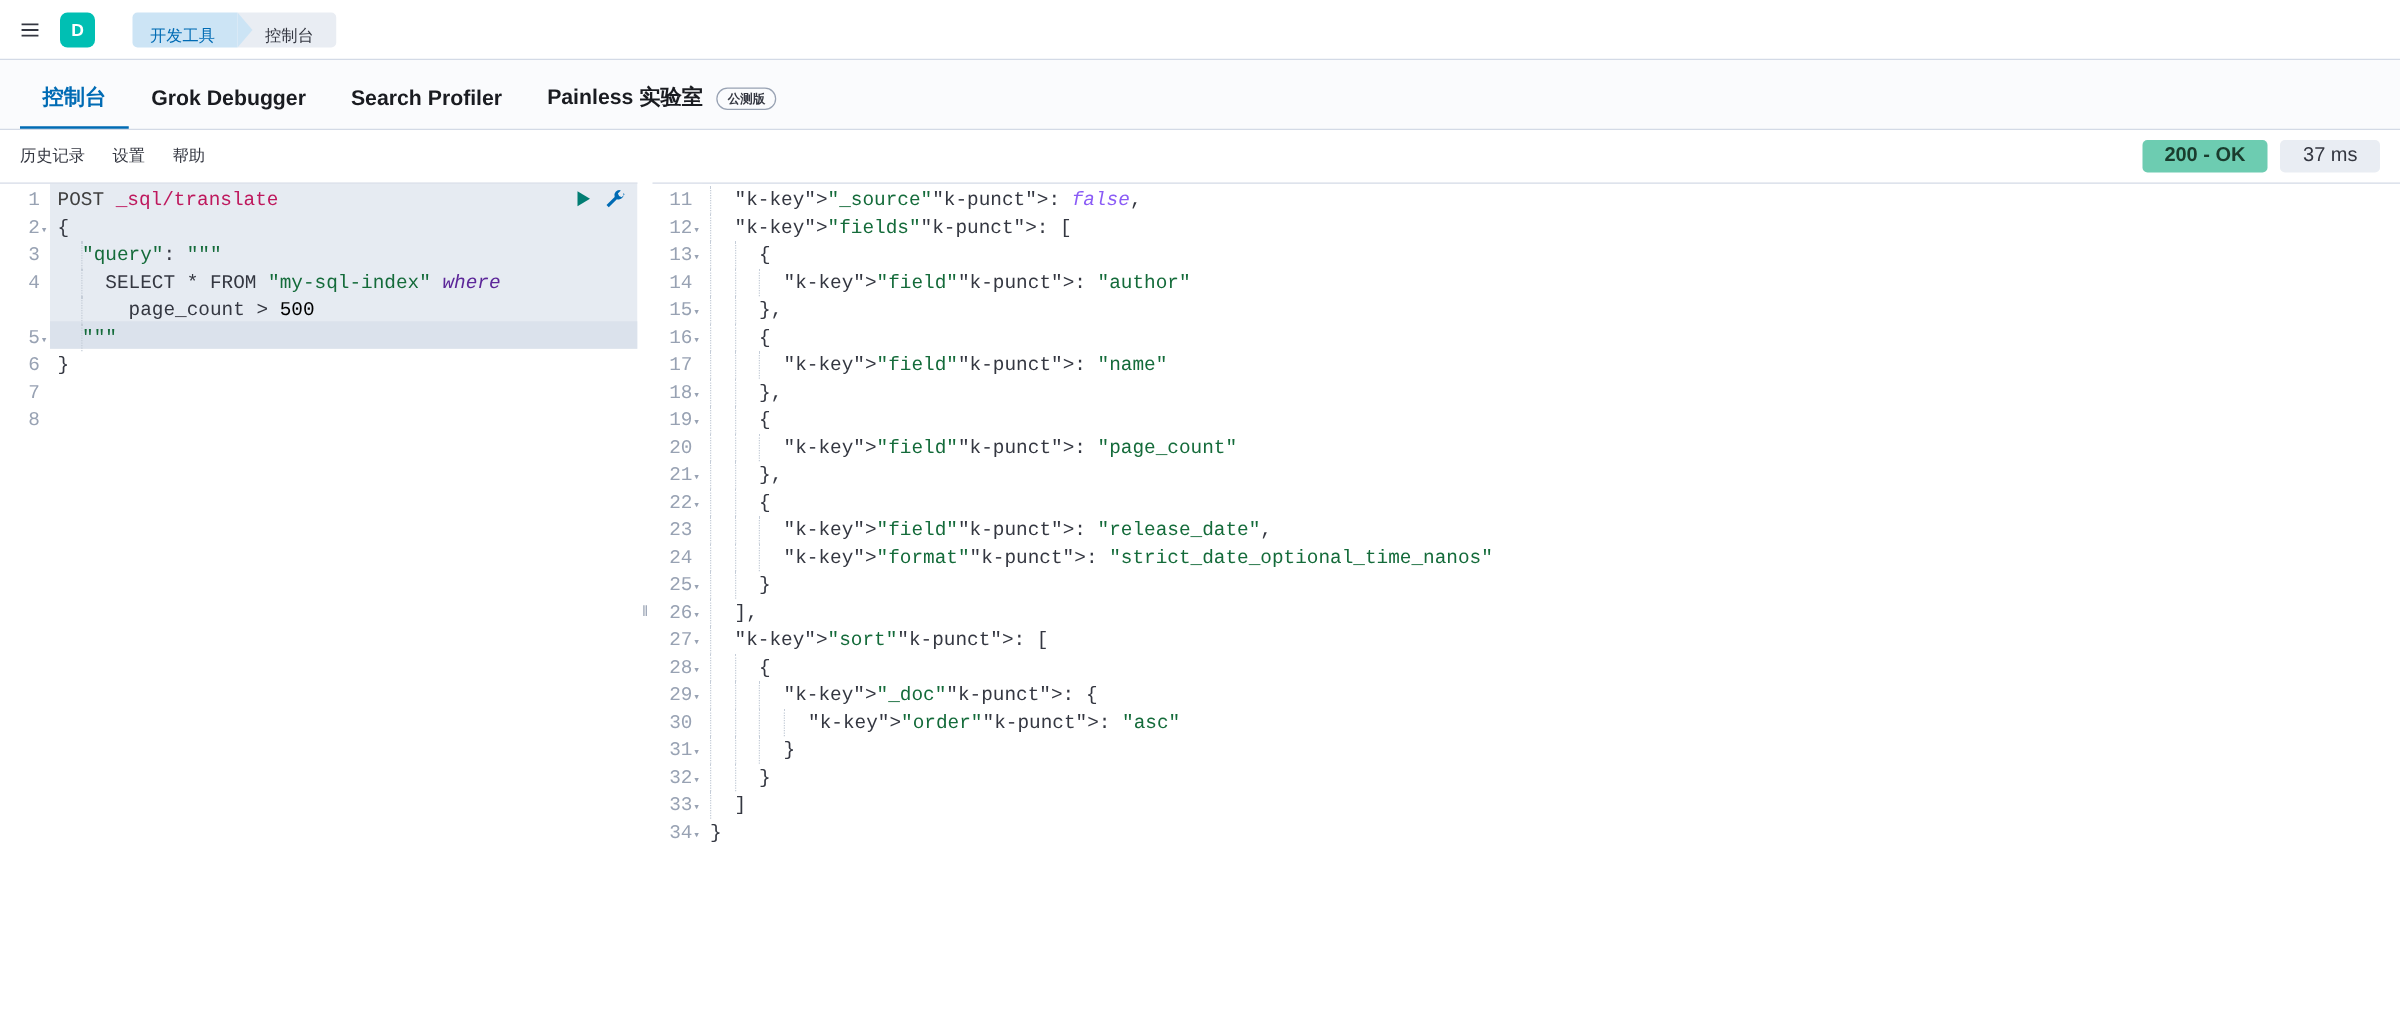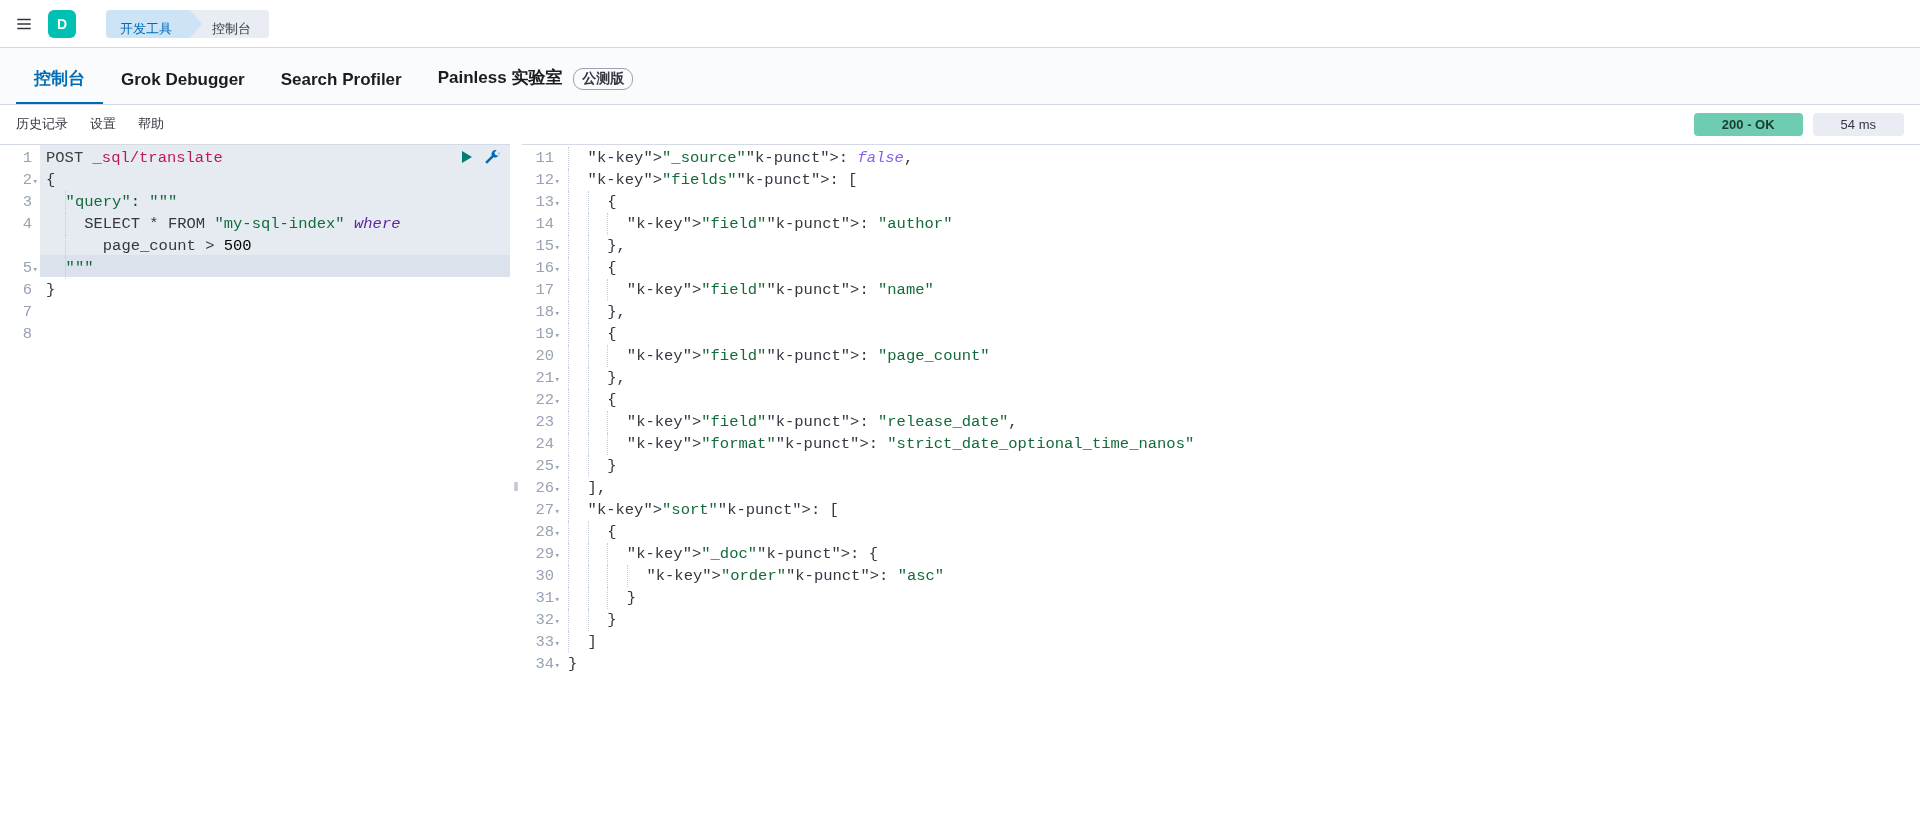"公测版" .beta-pill { font-size: 14px -> 10px }
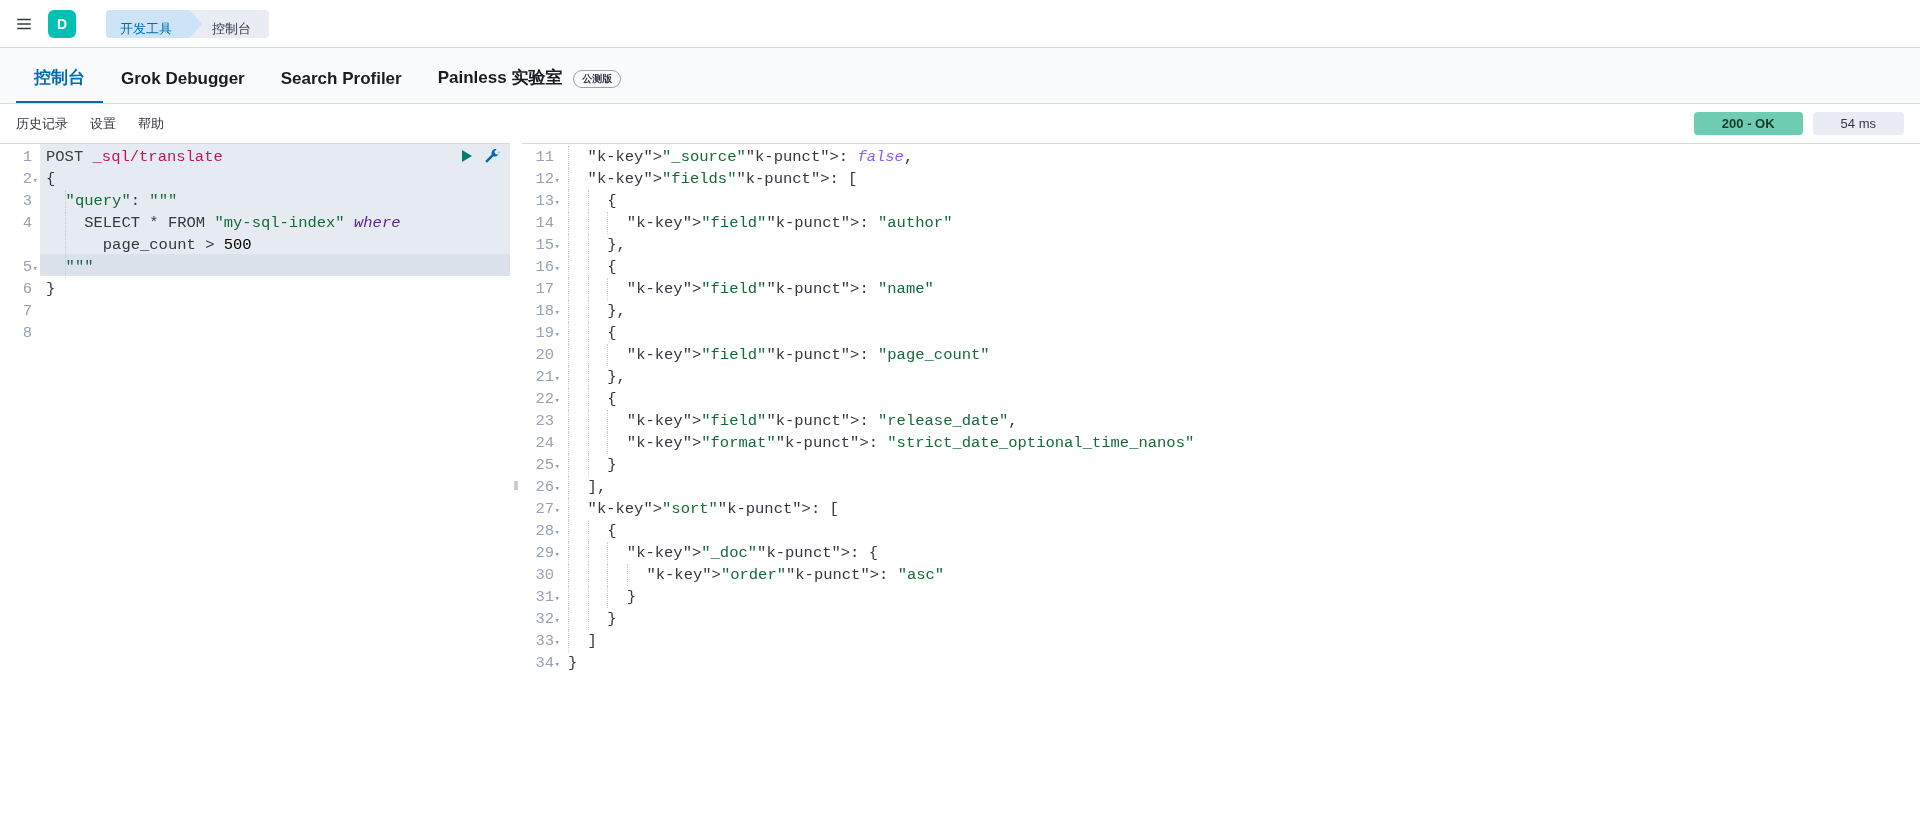"200 - OK" .badge { font-size: 13px -> 16px; padding: 4px 28px -> 4px 18px }
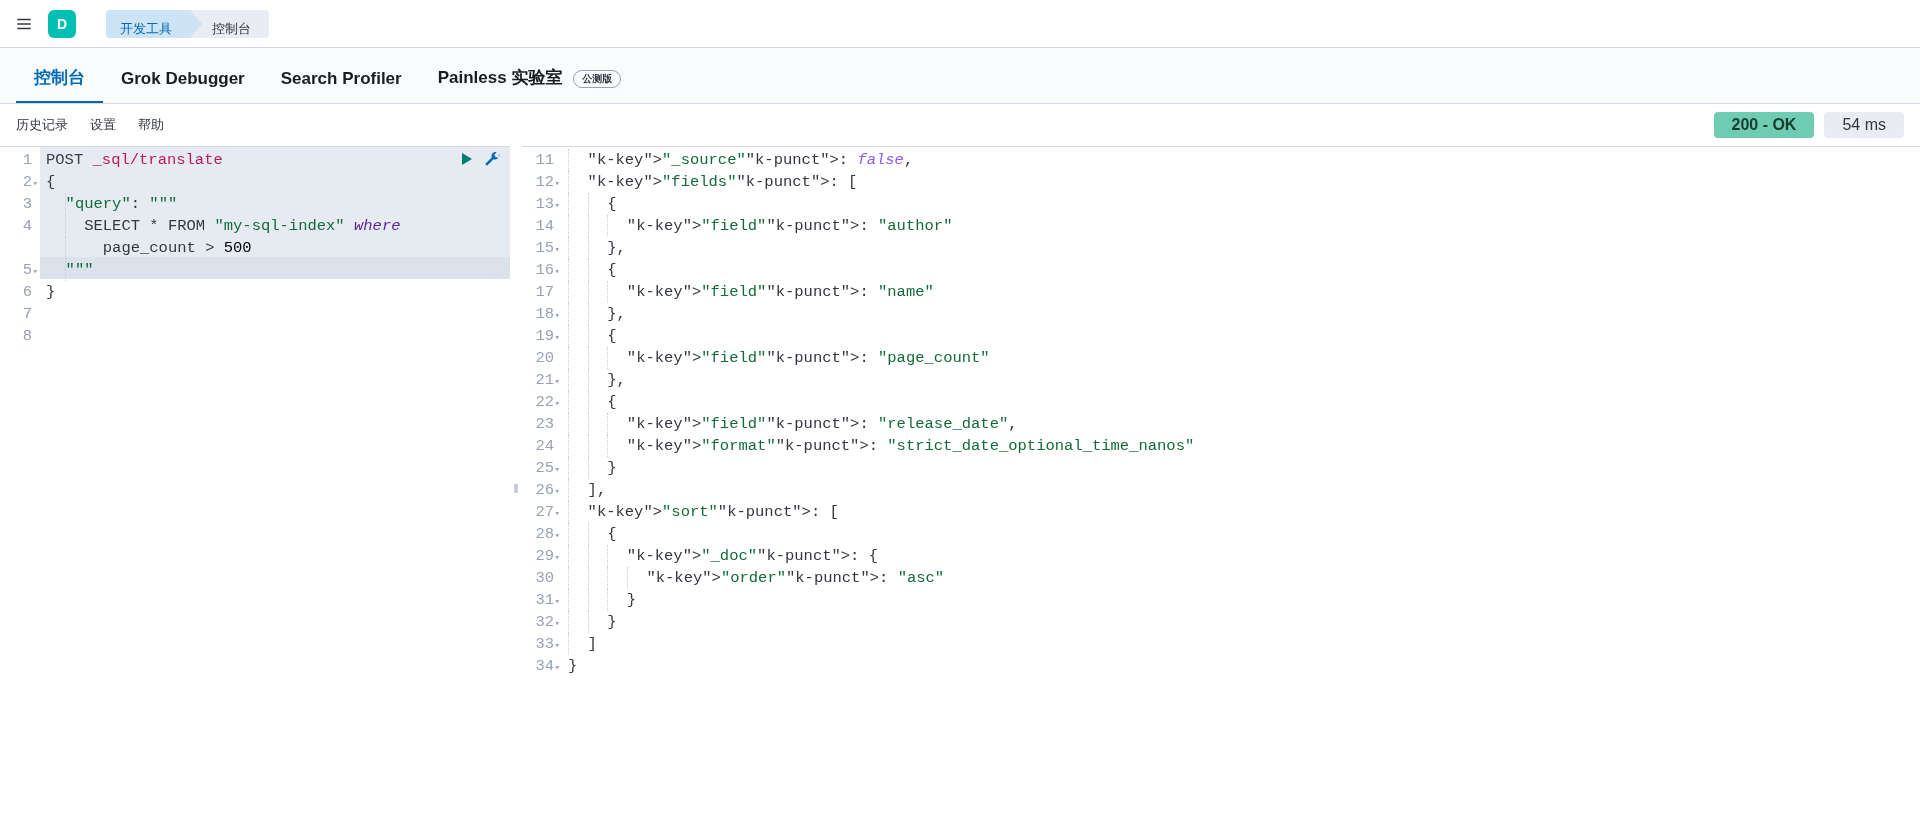"54 ms" span.badge { text: 54 -> 37 }
